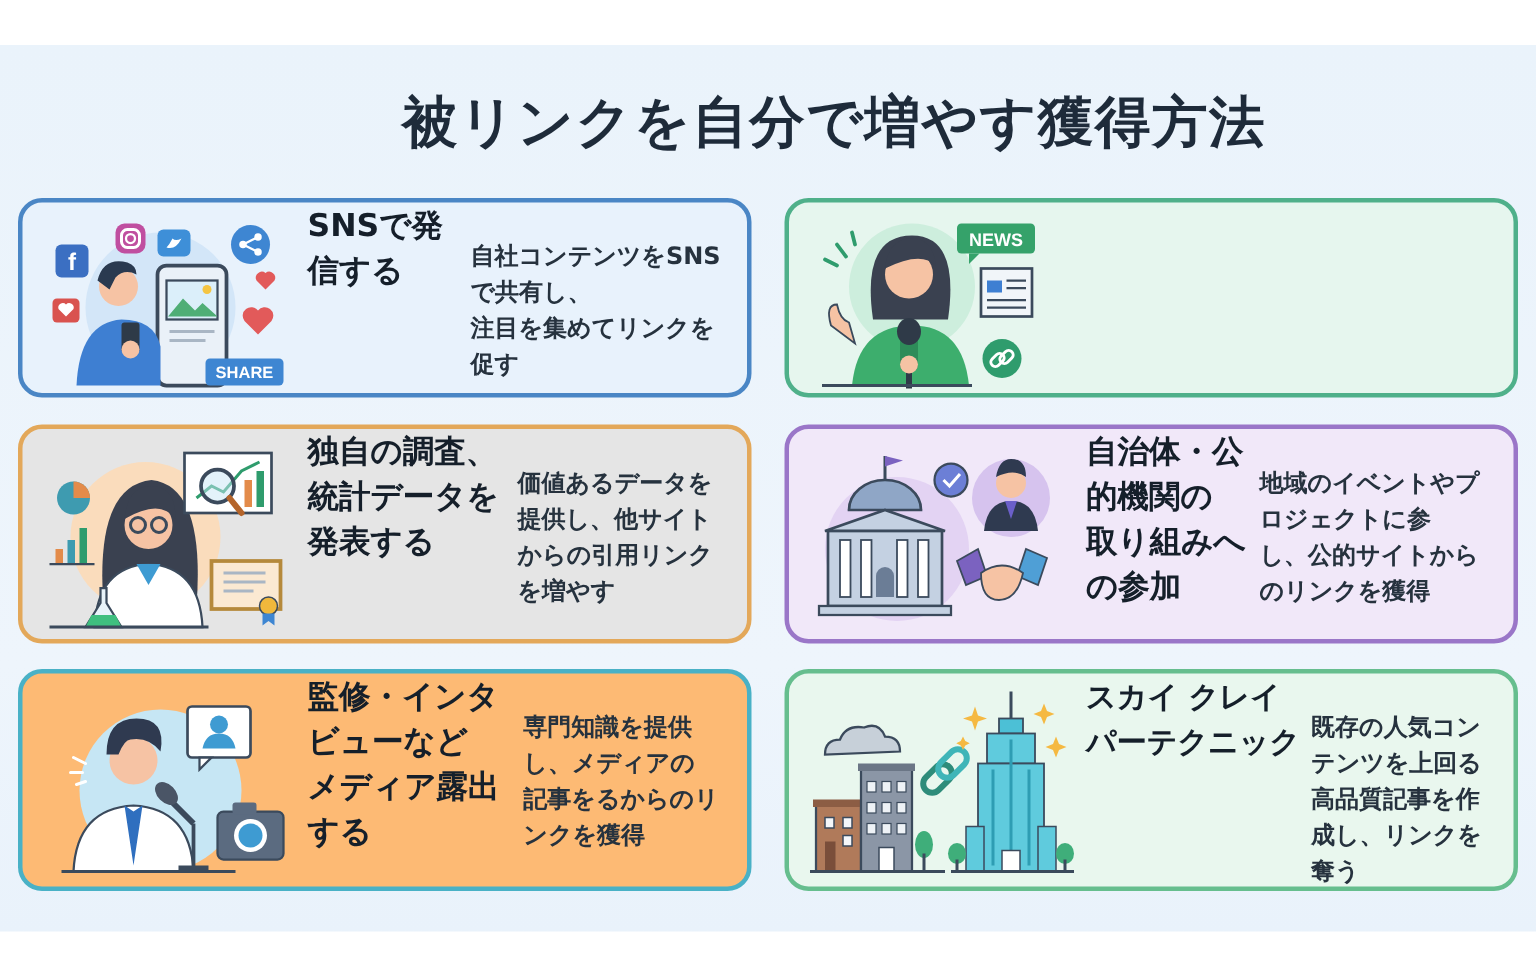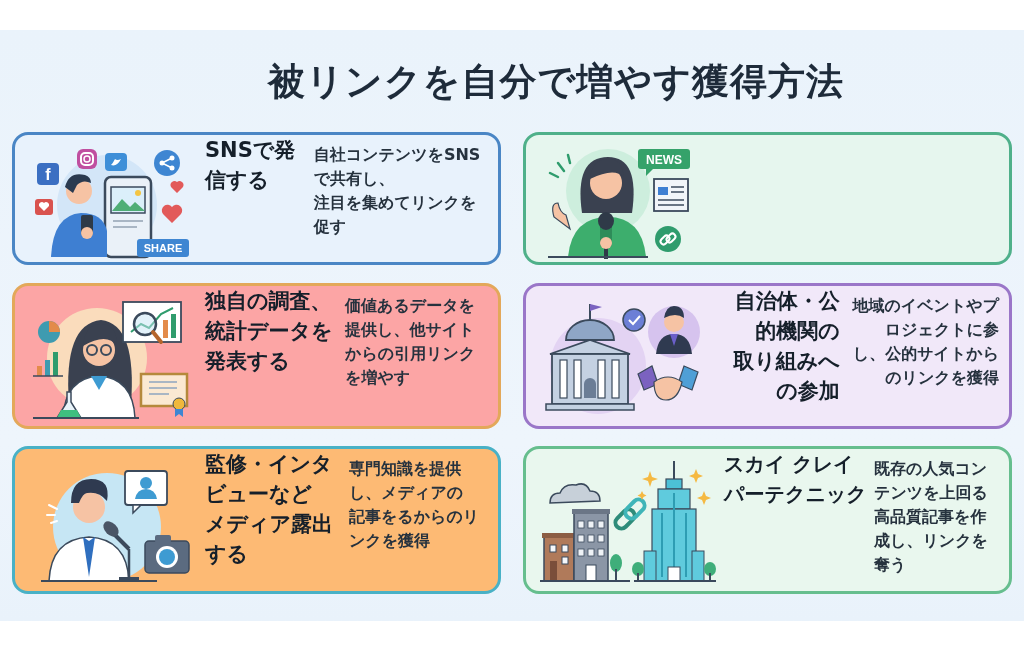"自社コンテンツをSNSで共有し、" .card .desc { margin-top: 8px -> 24px }
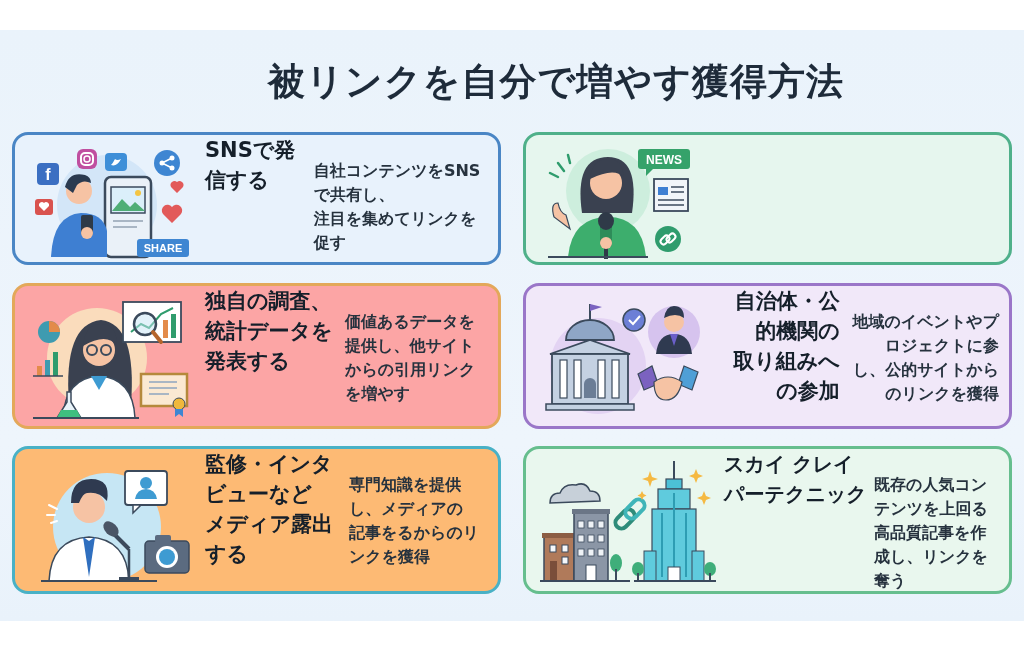"独自の調査、統計データを" .c-orange { background: #fca5a5 -> #e5e5e5 }
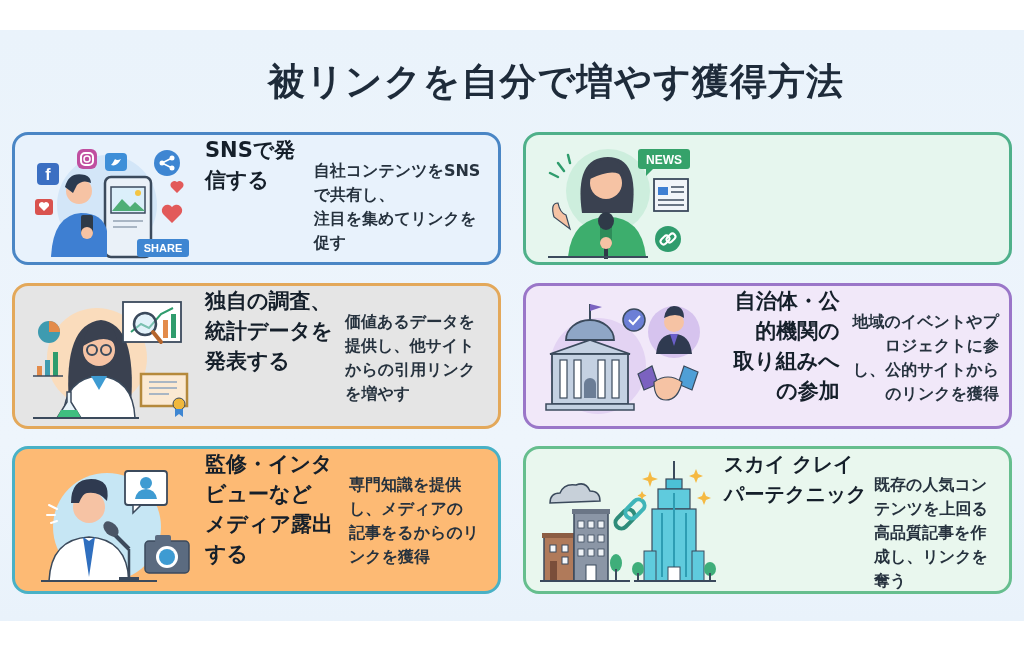"自治体・公的機関の" #card-public { text-align: right -> none }
